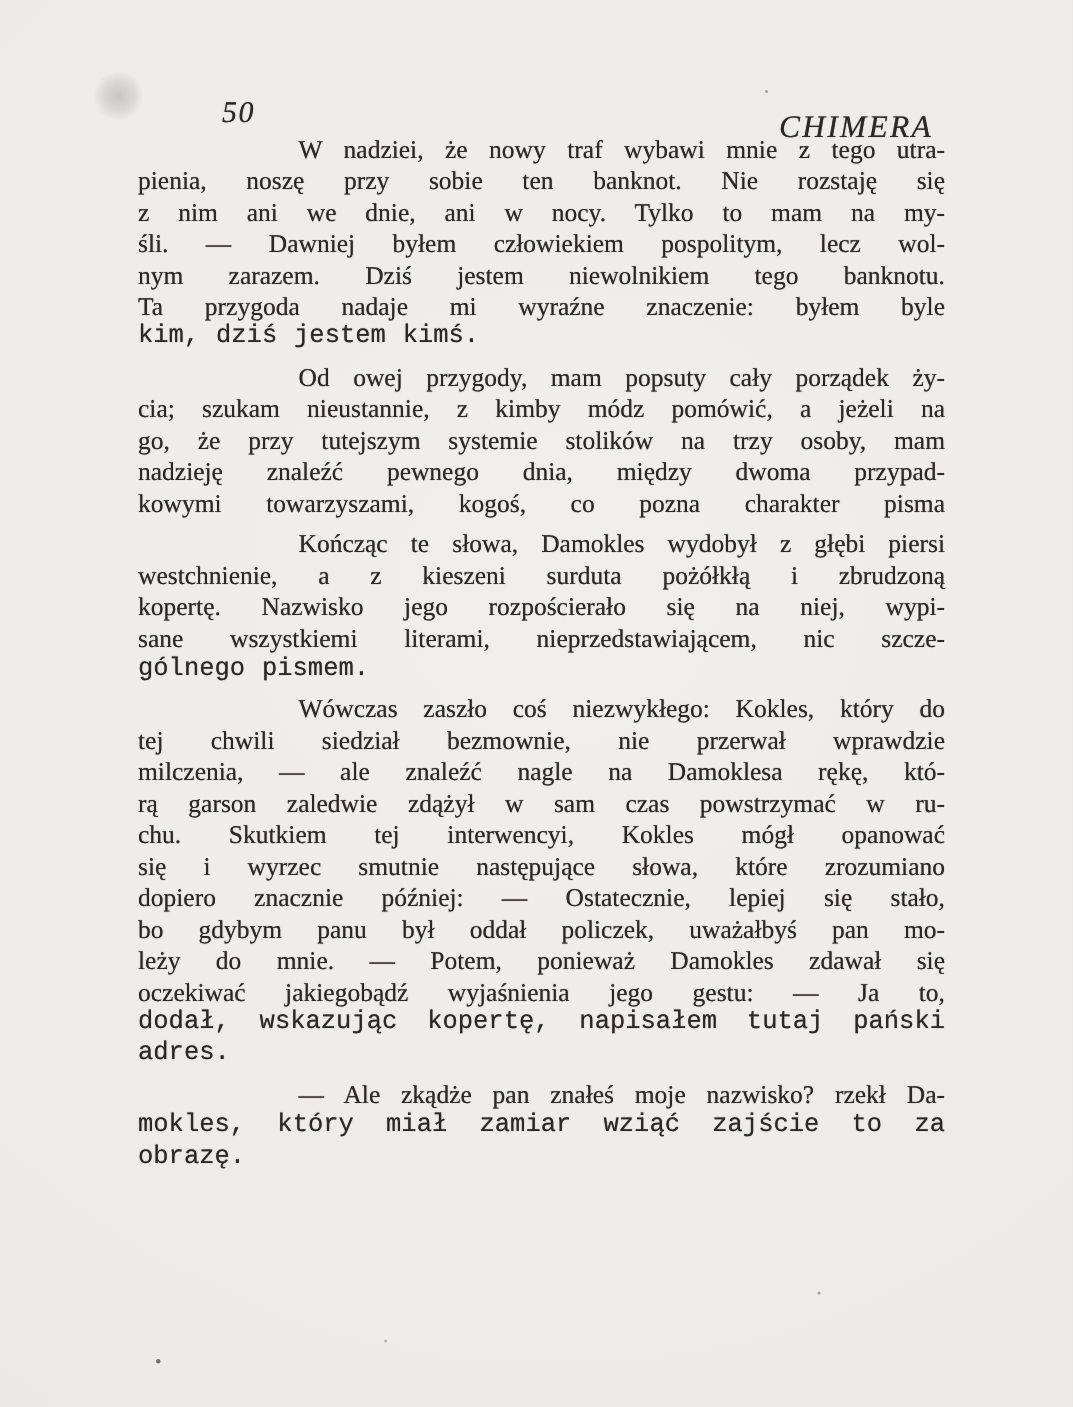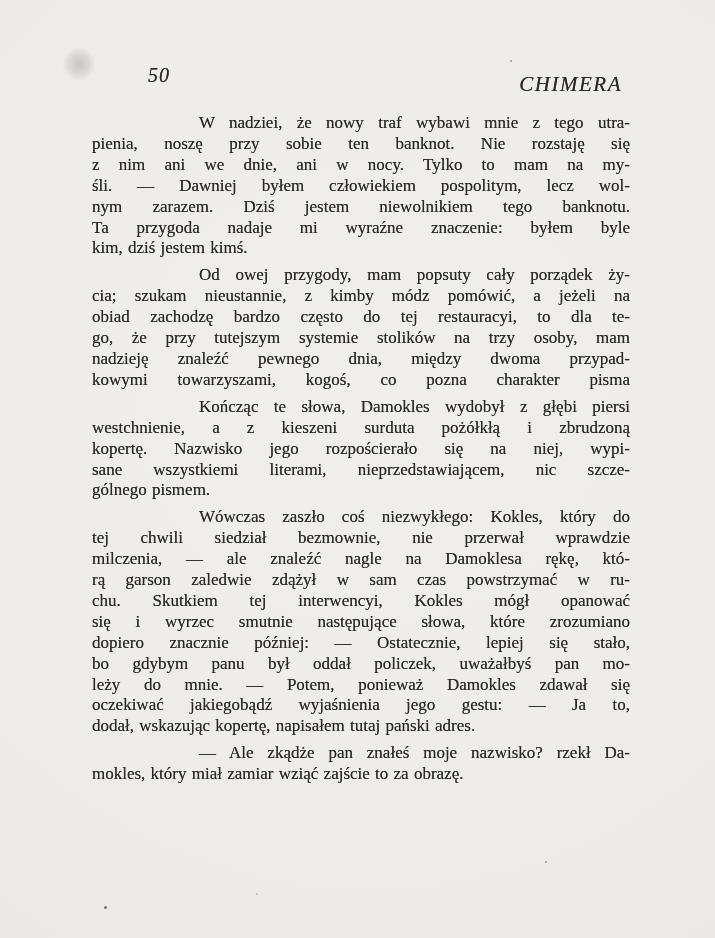"W nadziei, że nowy traf" .text-block { top: 113px -> 90px }
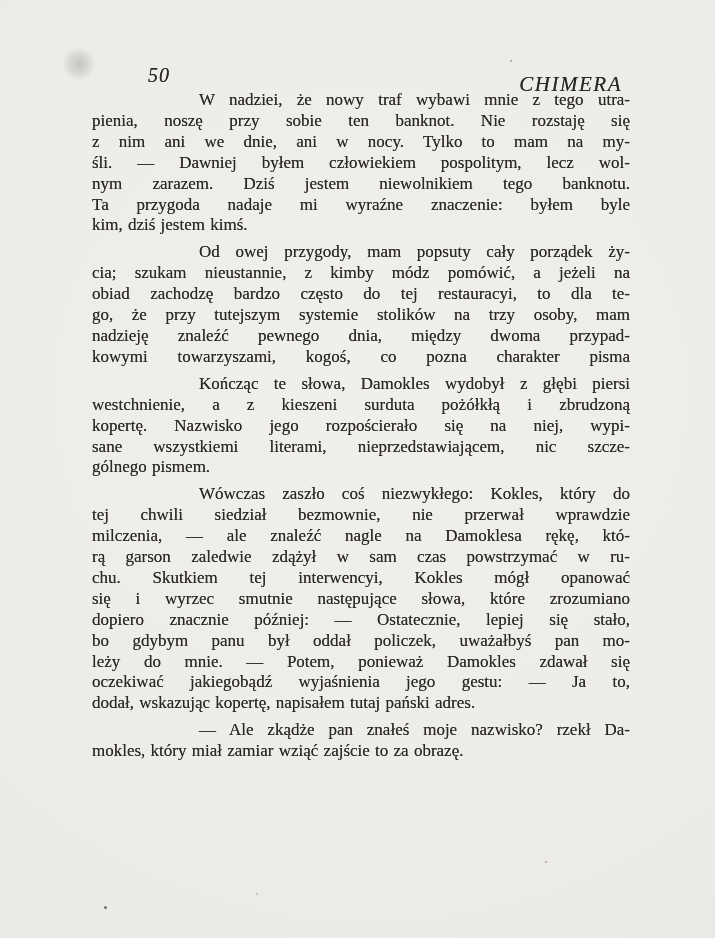"kim, dziś jestem kimś." .line.end { font-family: none -> Liberation Mono, monospace }
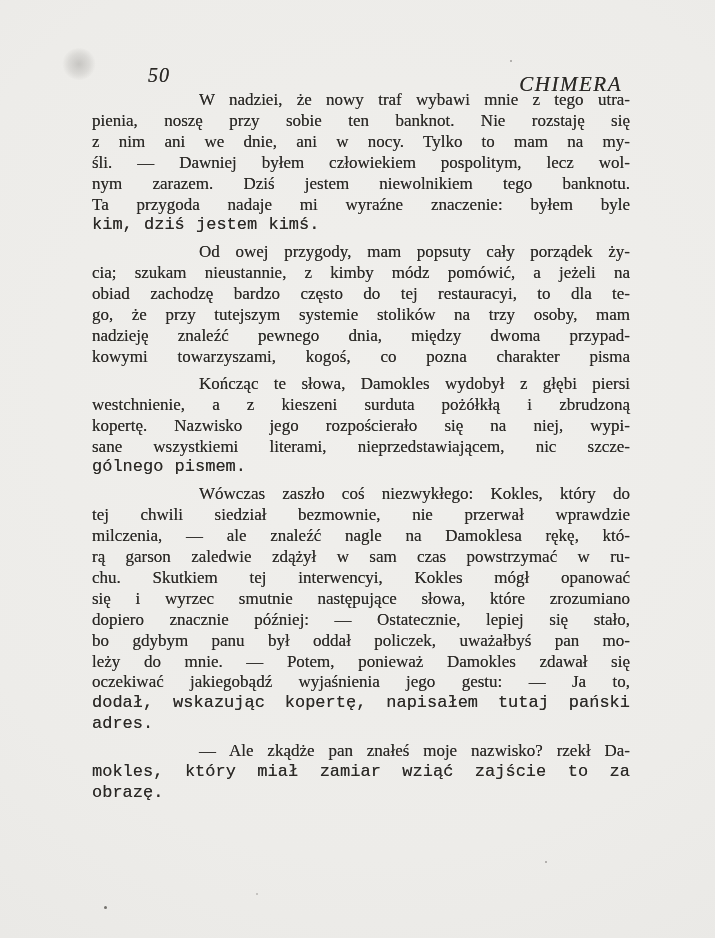"obiad zachodzę bardzo często do" div.line { html: <div>obiad zachodzę bardzo często do tej restauracyi, to dla te-</div> -> none }
